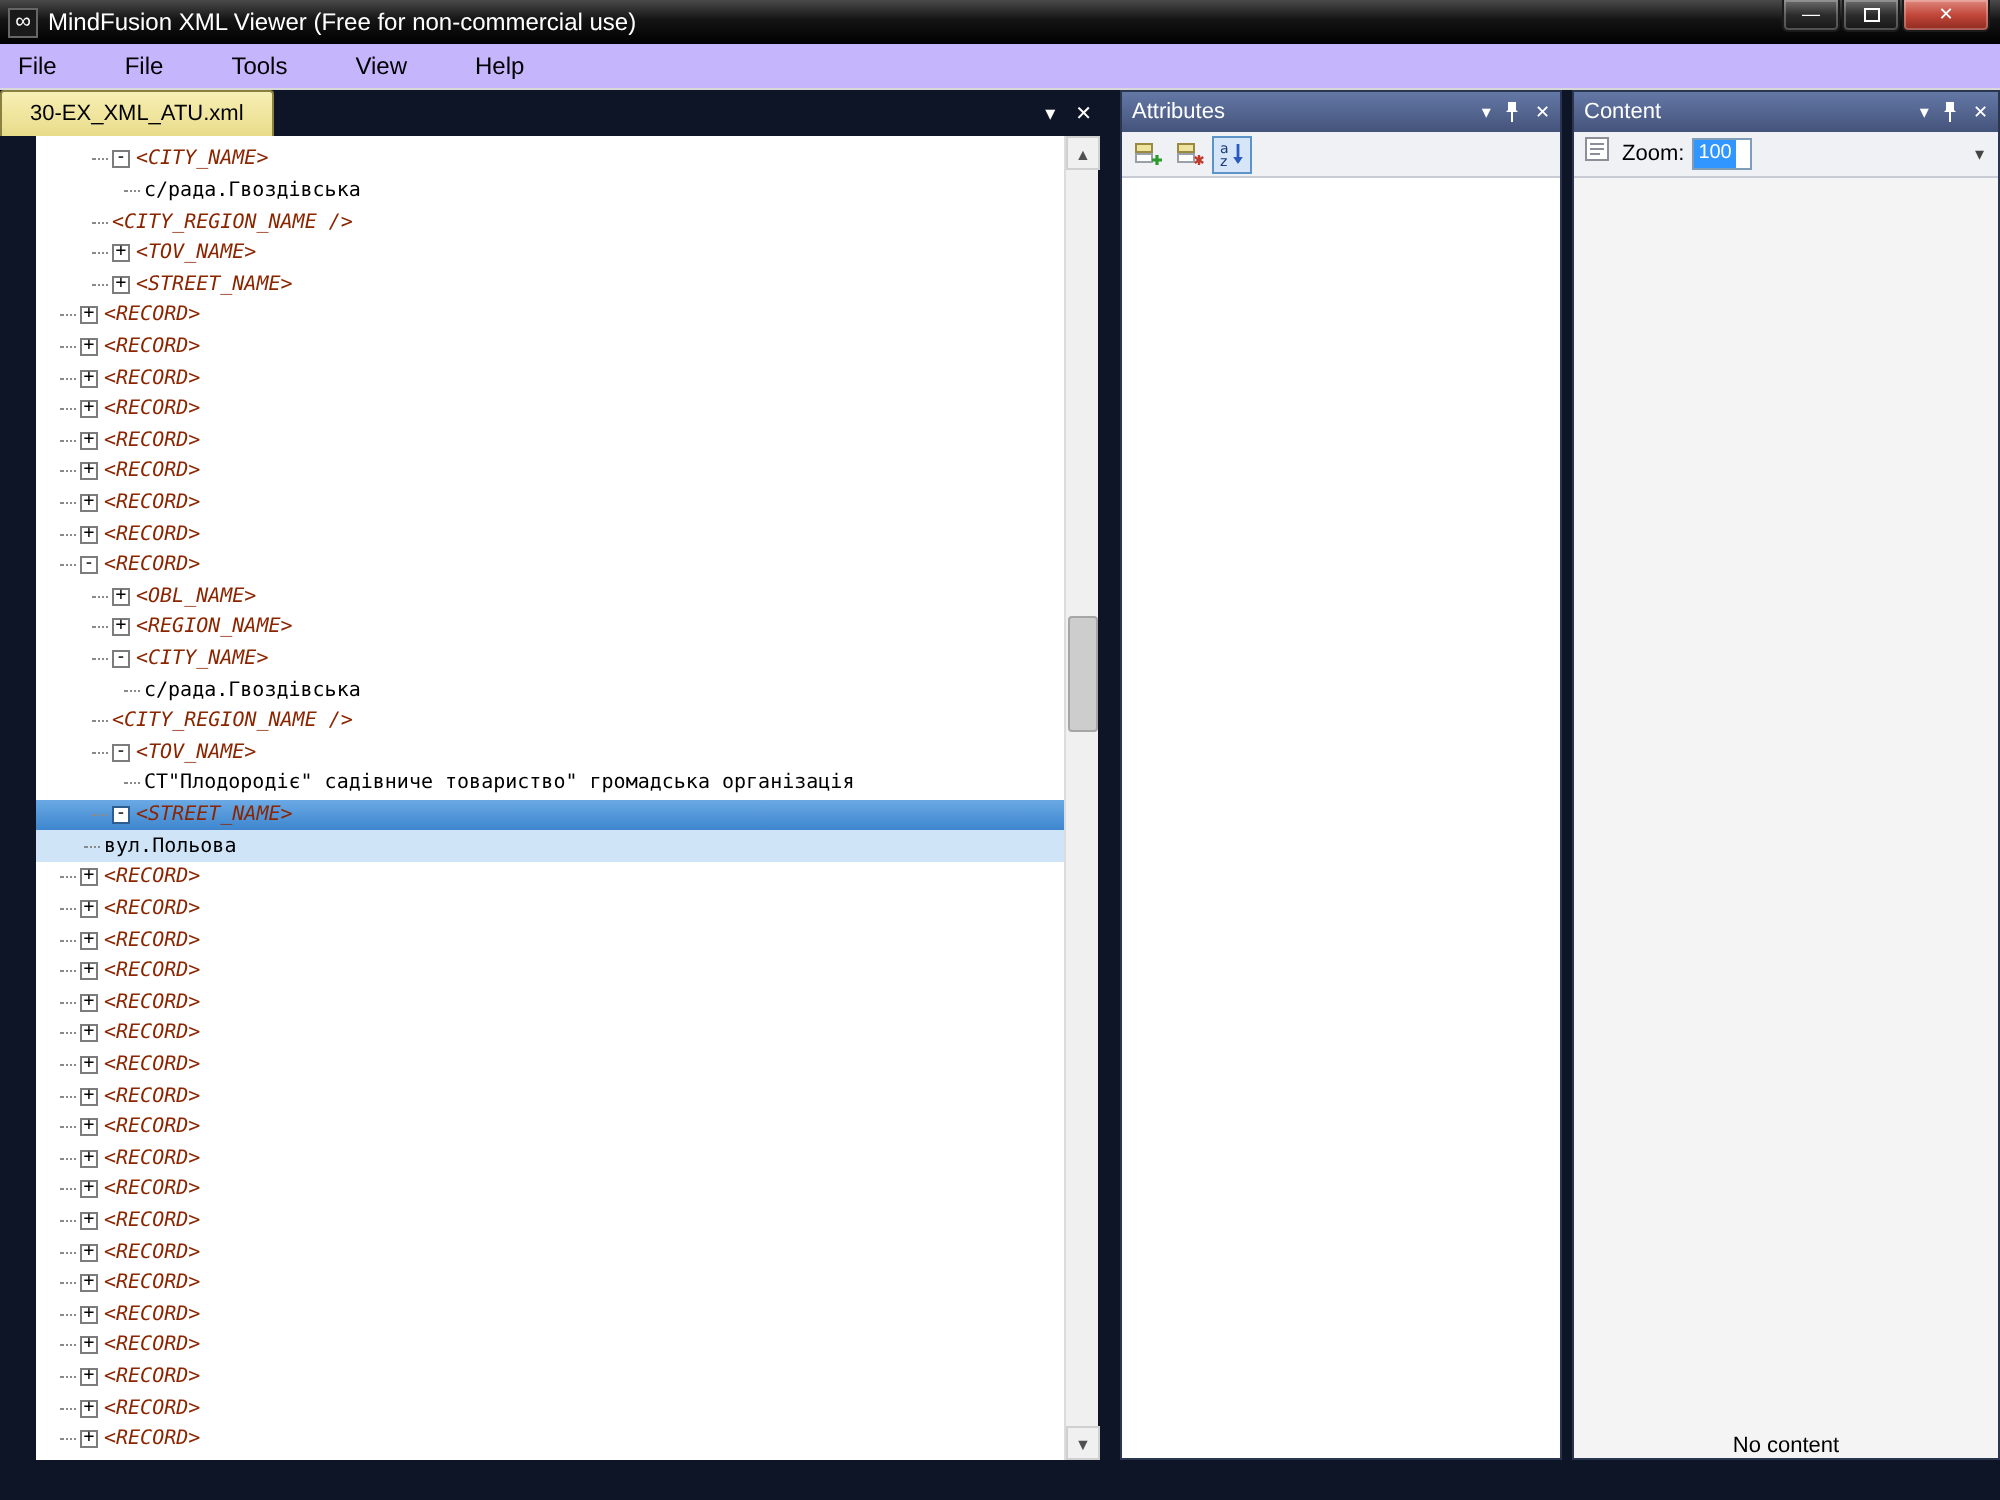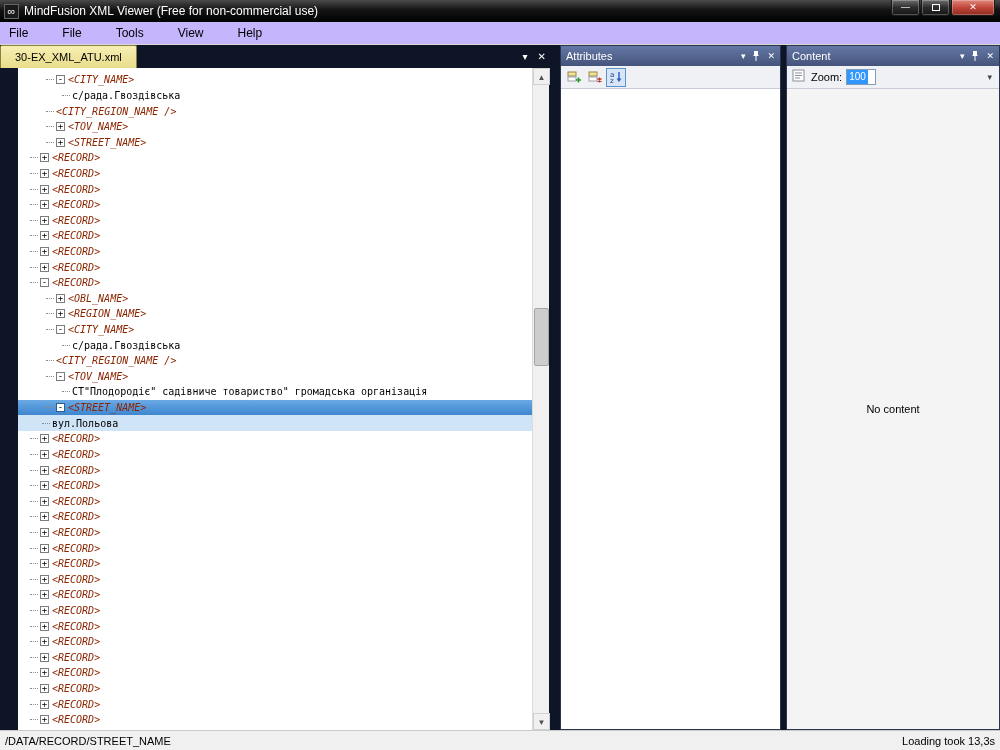"No content" .panel.content .panel-body { align-items: center -> flex-end }
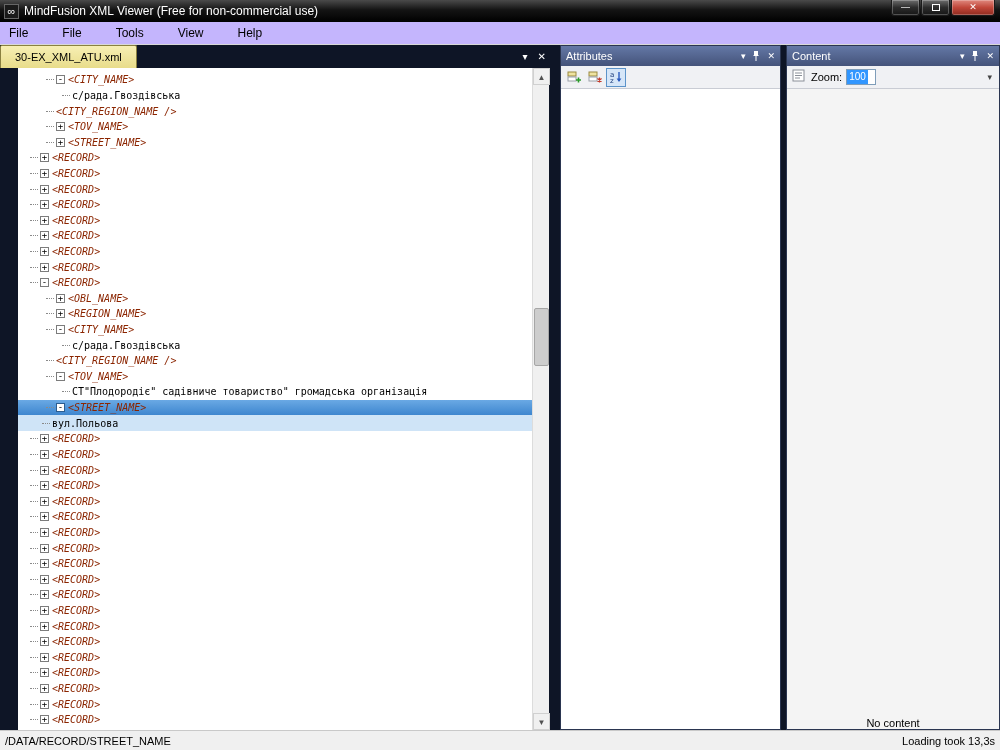"/DATA/RECORD/STREET_NAME" div.statusbar { html: <div> <span>/DATA/RECORD/STREET_NAME</span> <span>Loading took 13,3s</span> </div> -> none }
